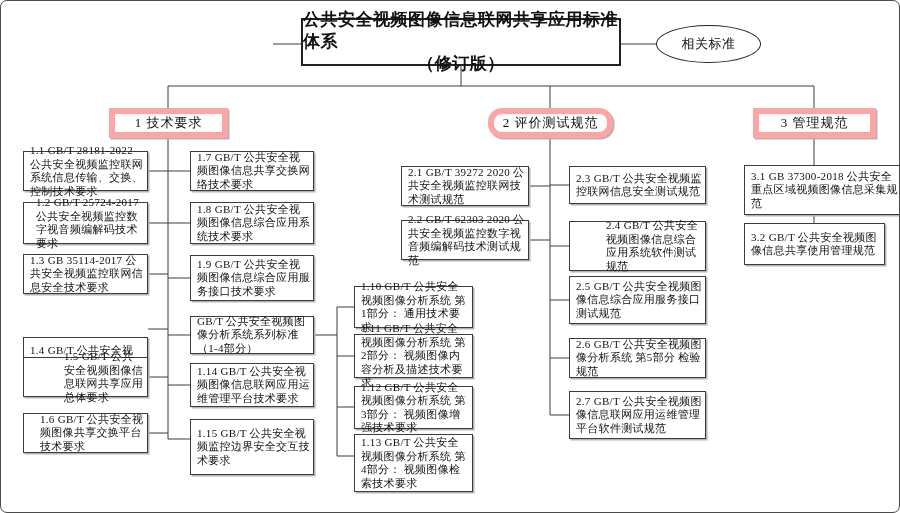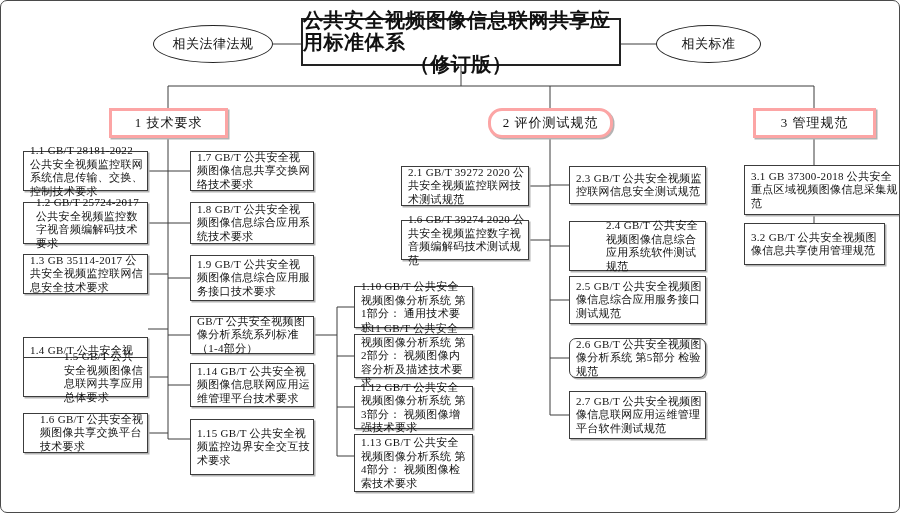"公共安全视频图像信息联网共享应用标准体系" .title-box { font-size: 20px -> 17px }
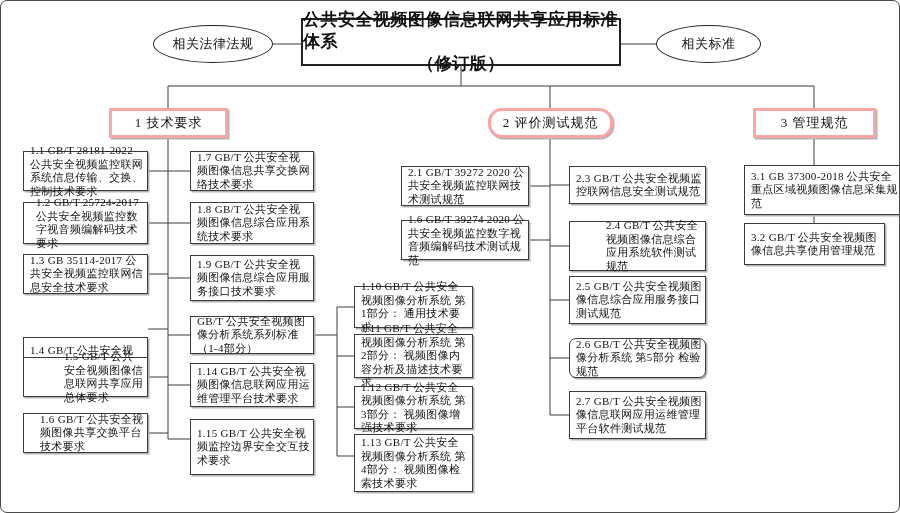"相关法律法规" div.ellipse { html: <div>相关法律法规</div> -> none }
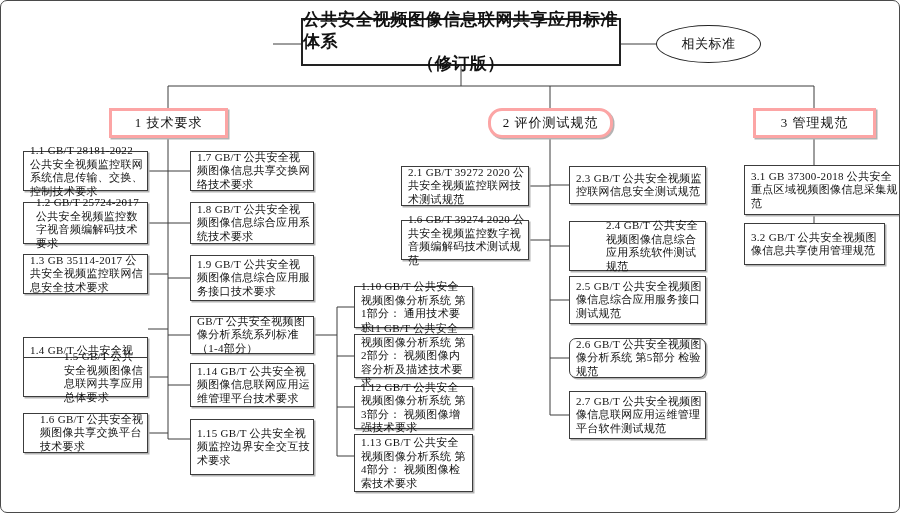"1 技术要求" .hub { border: 3px solid #fca5a5 -> 6px solid #fca5a5 }
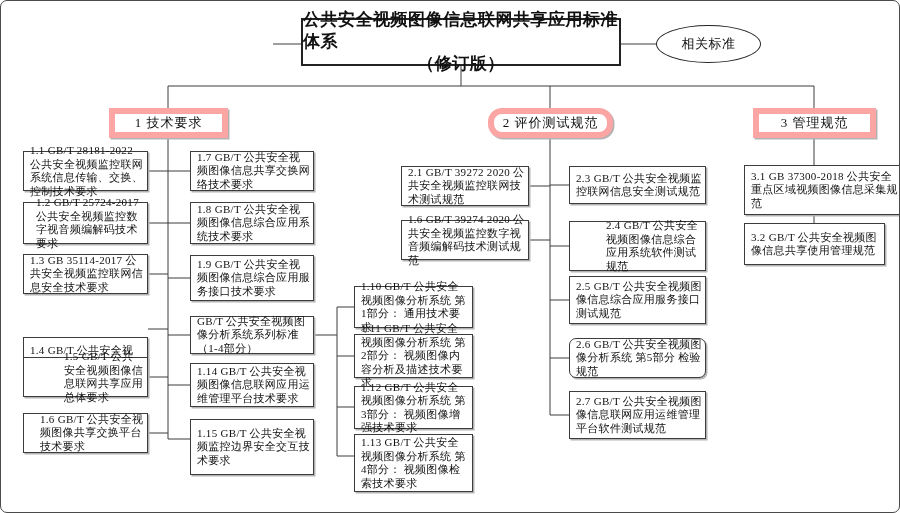"1.6 GB/T 39274 2020" div.node { text: 1.6 GB/T 39274 -> 2.2 GB/T 62303 }
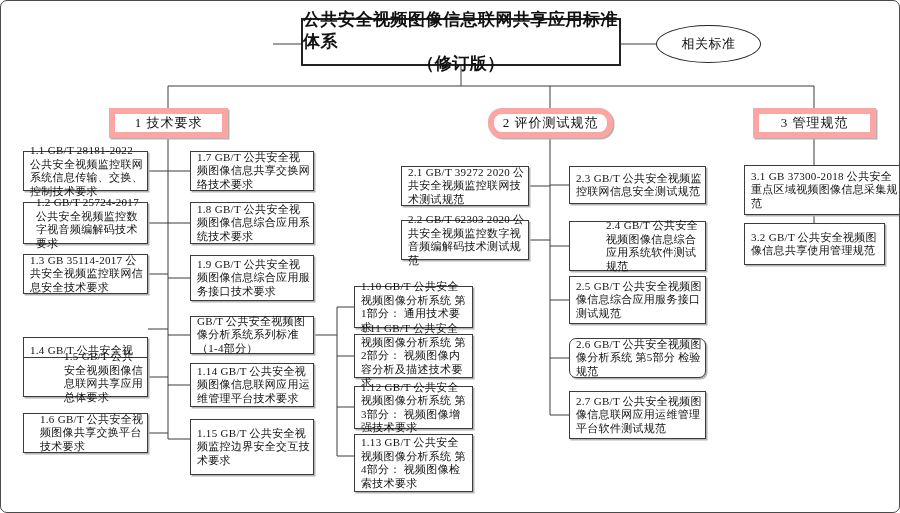"2.6 GB/T 公共安全视频图像分析系统 第5部分 检验规范" div.node { border-radius: 7px -> none }
